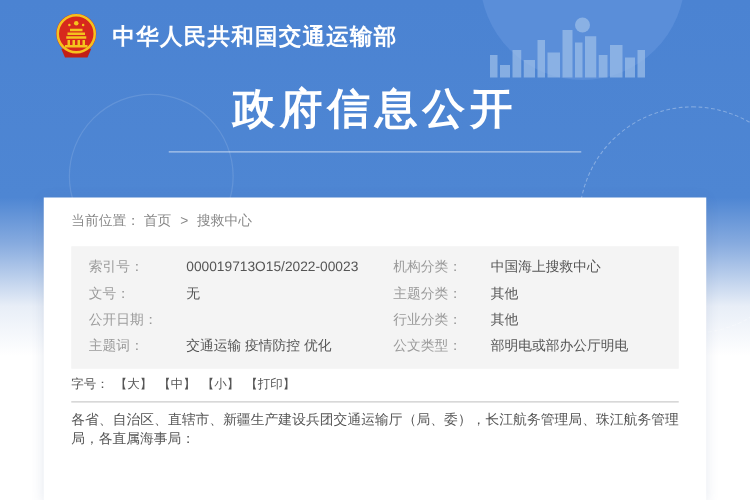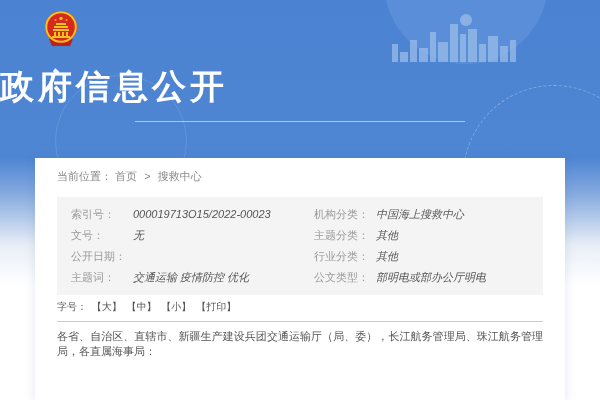"中华人民共和国交通运输部" span.site-name { html: none -> <span>中华人民共和国交通运输部</span> }
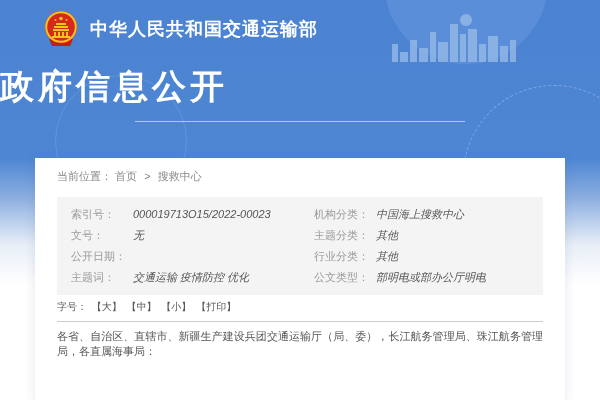"政府信息公开" .banner-title-wrap { text-align: left -> center }
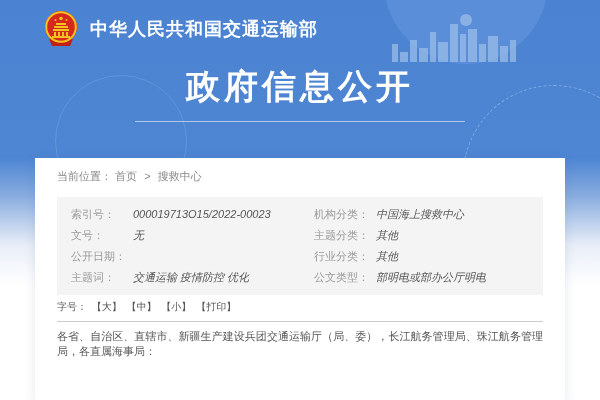"索引号：" .meta-row { gap: none -> 16px }
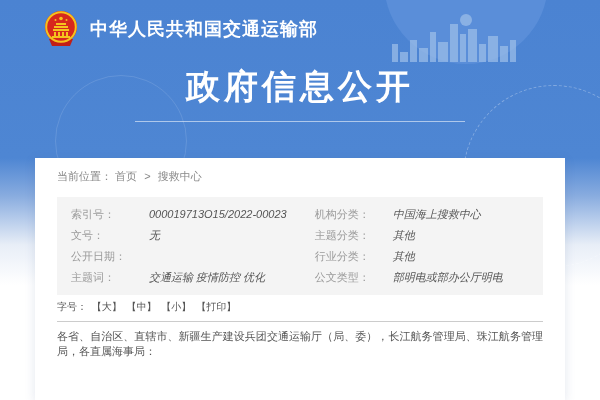"000019713O15/2022-00023" .meta-value { font-style: italic -> none }
